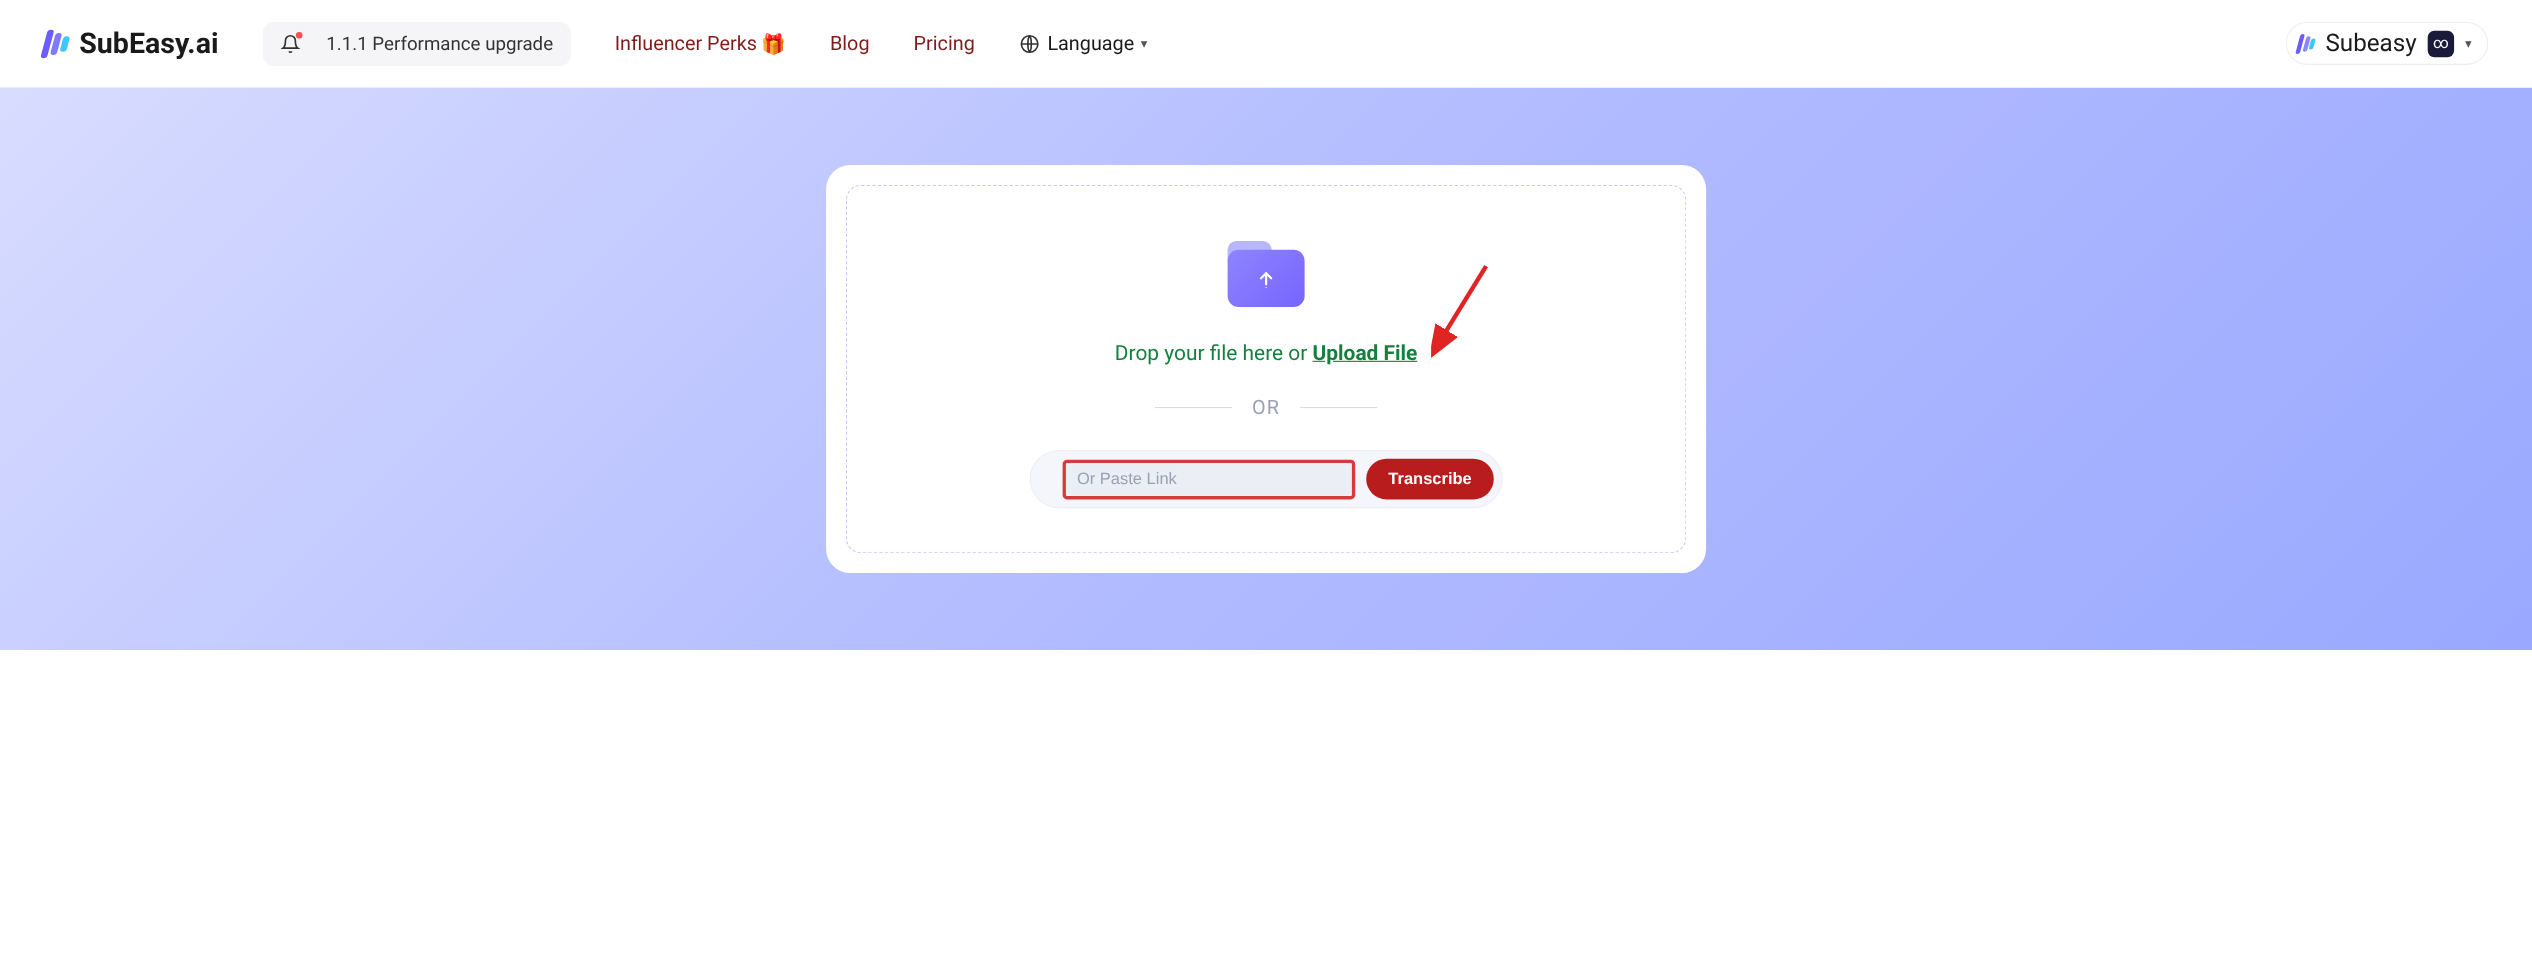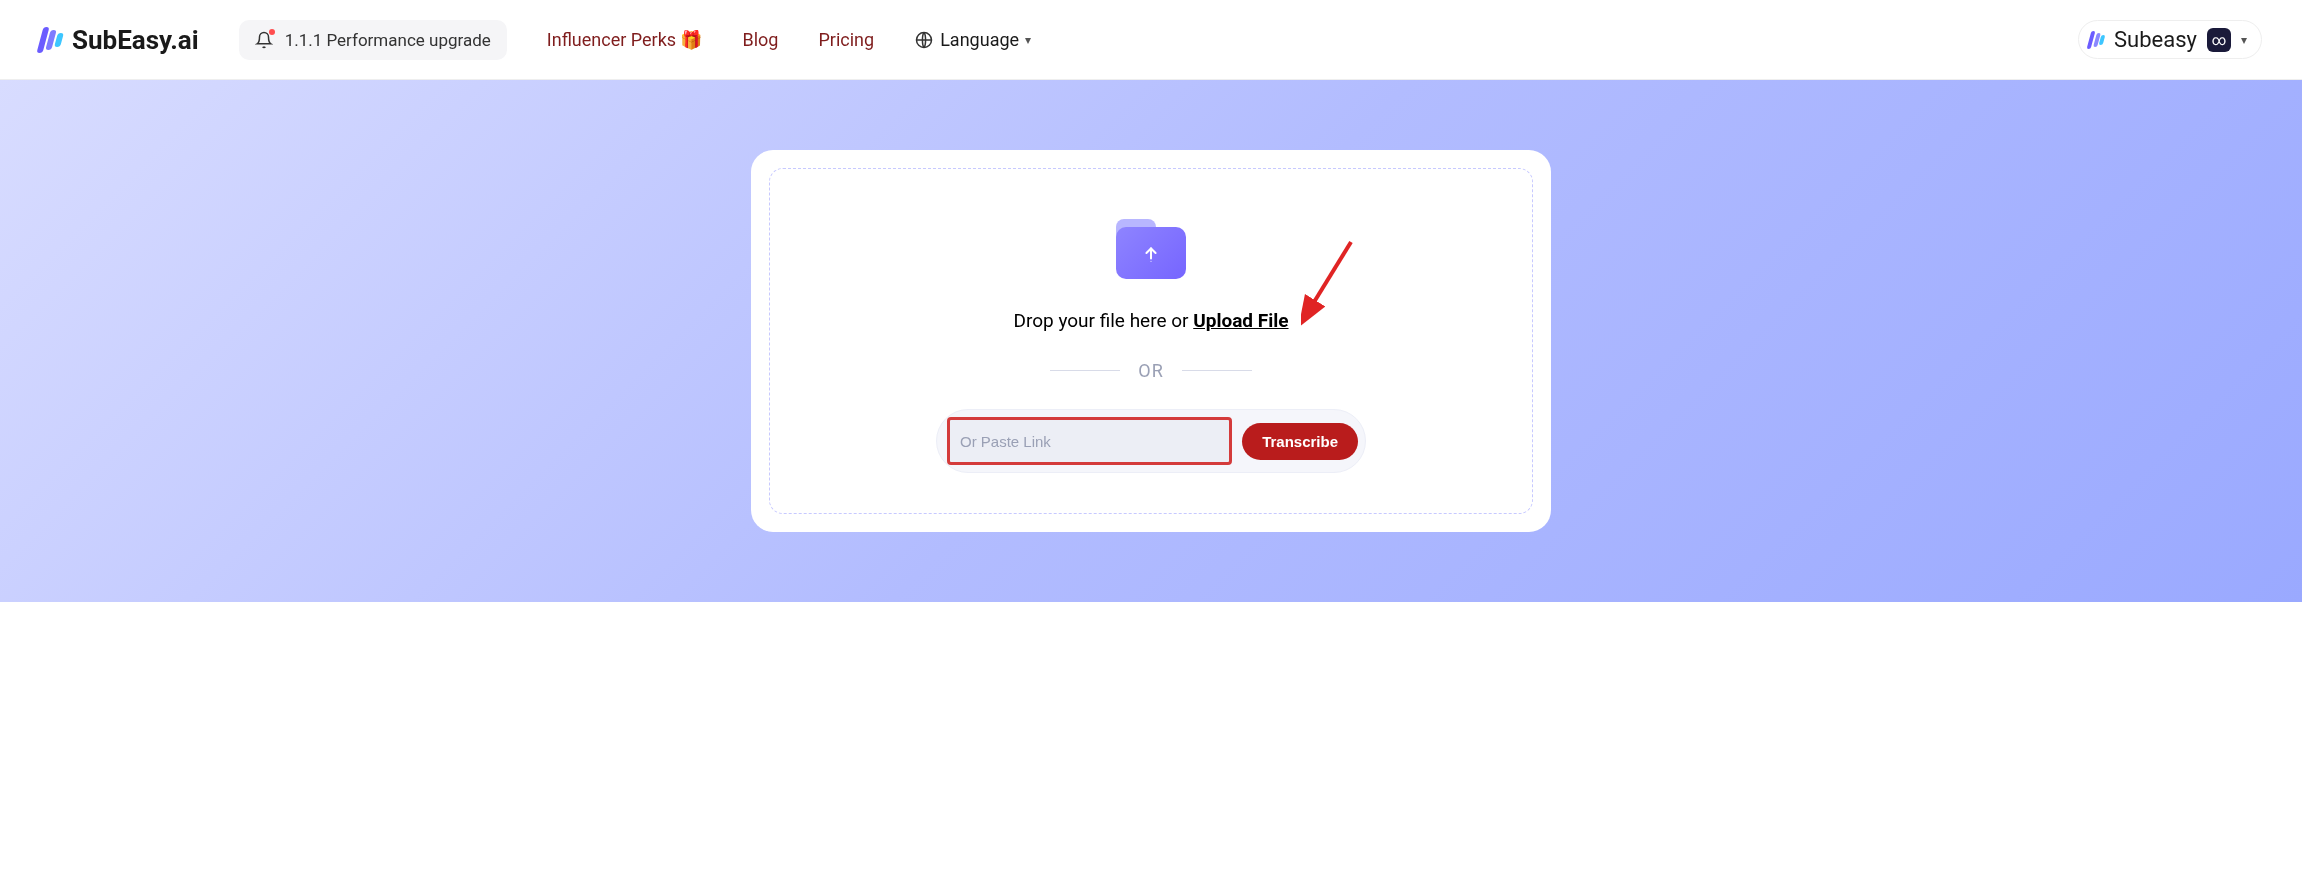"1.1.1 Performance upgrade" .pill { gap: 12px -> 24px }
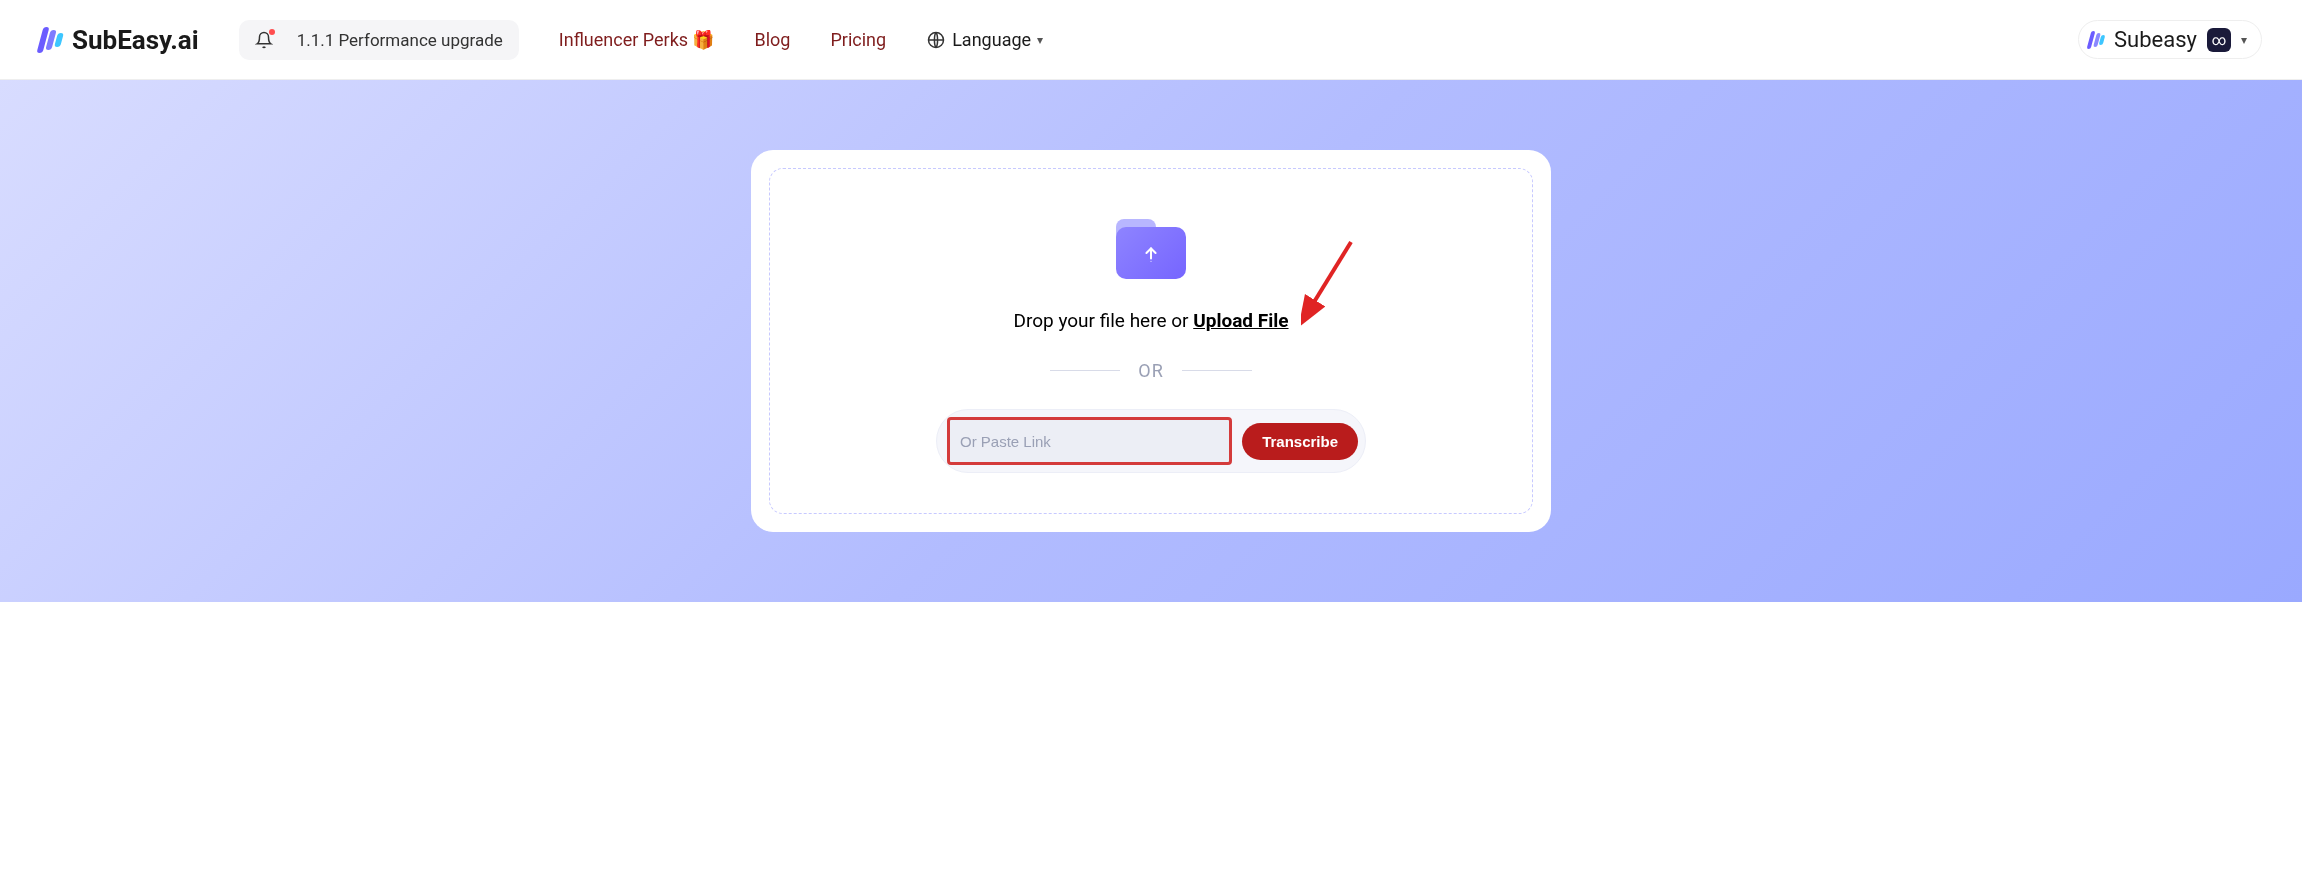"Drop your file here or" .drop-text { color: #000000 -> #15803d }
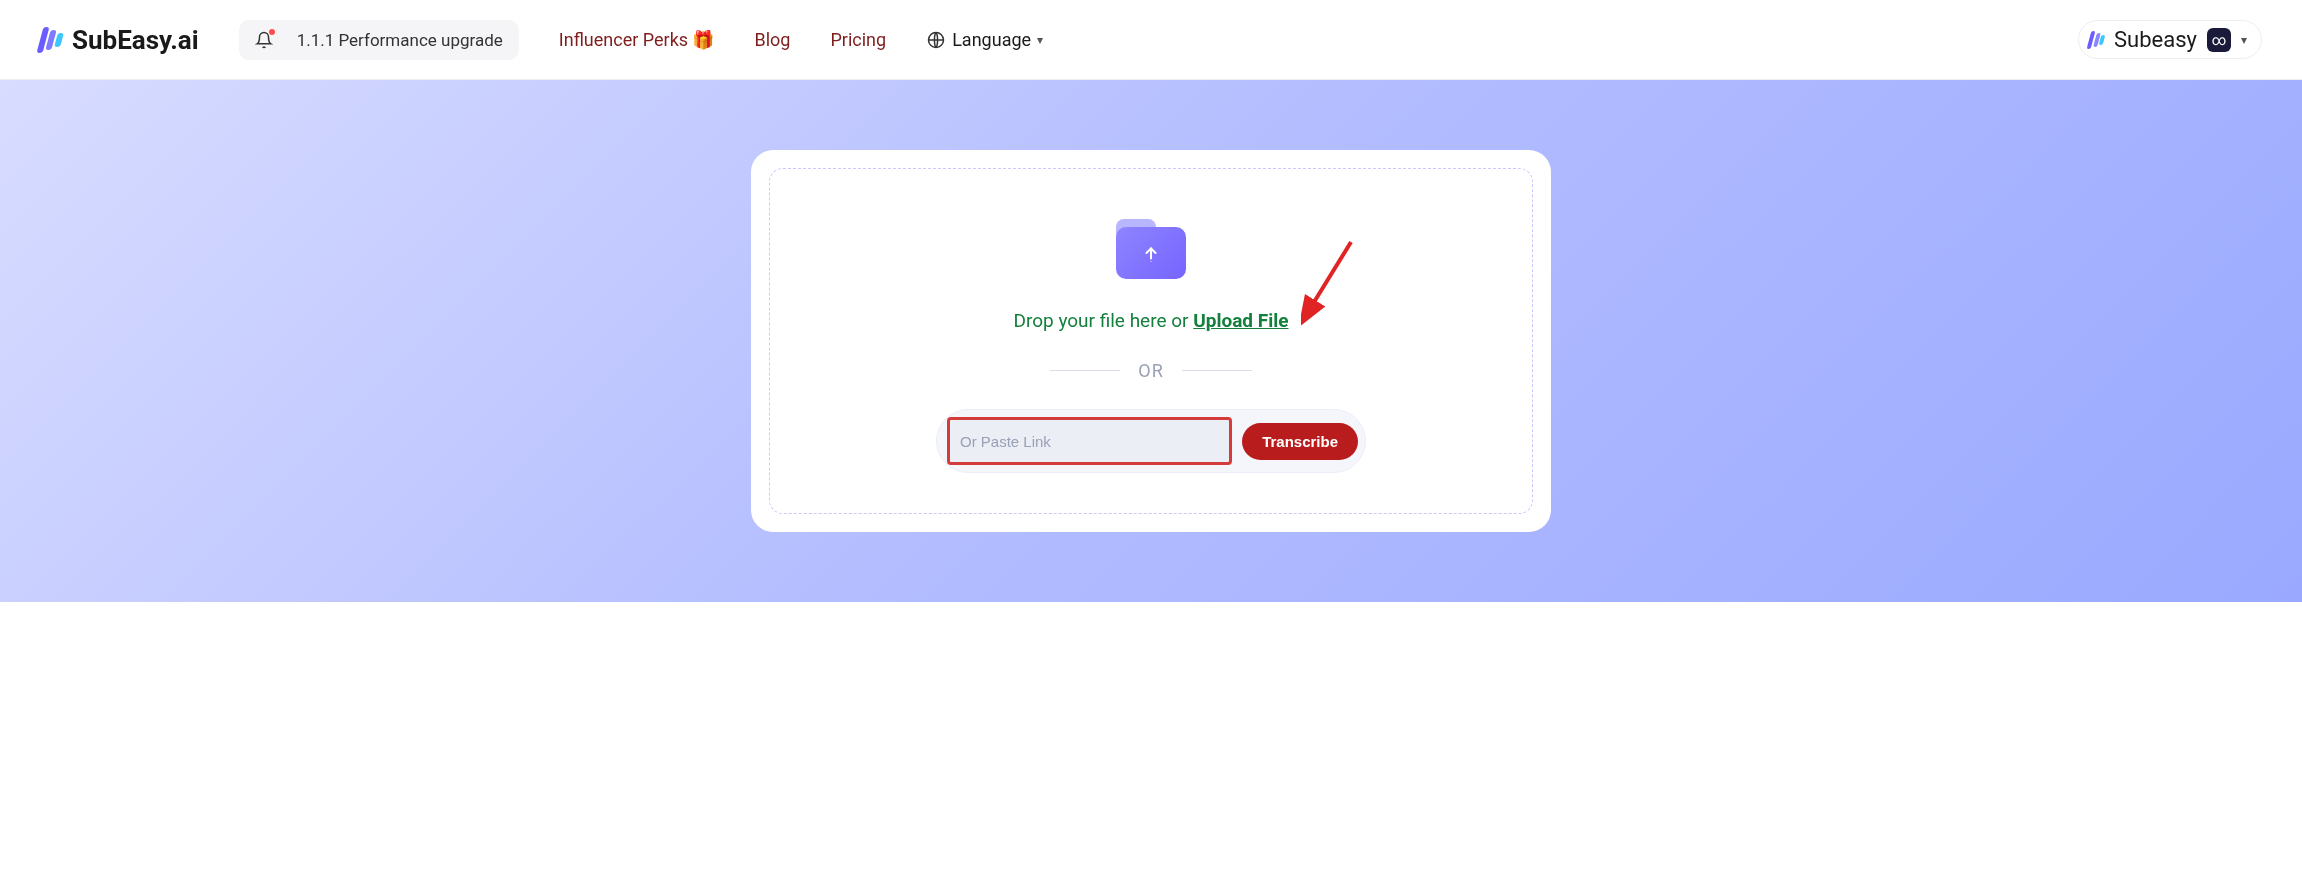"Or Paste Link" .input-box { height: 48px -> 36px; margin-left: none -> 19px }
